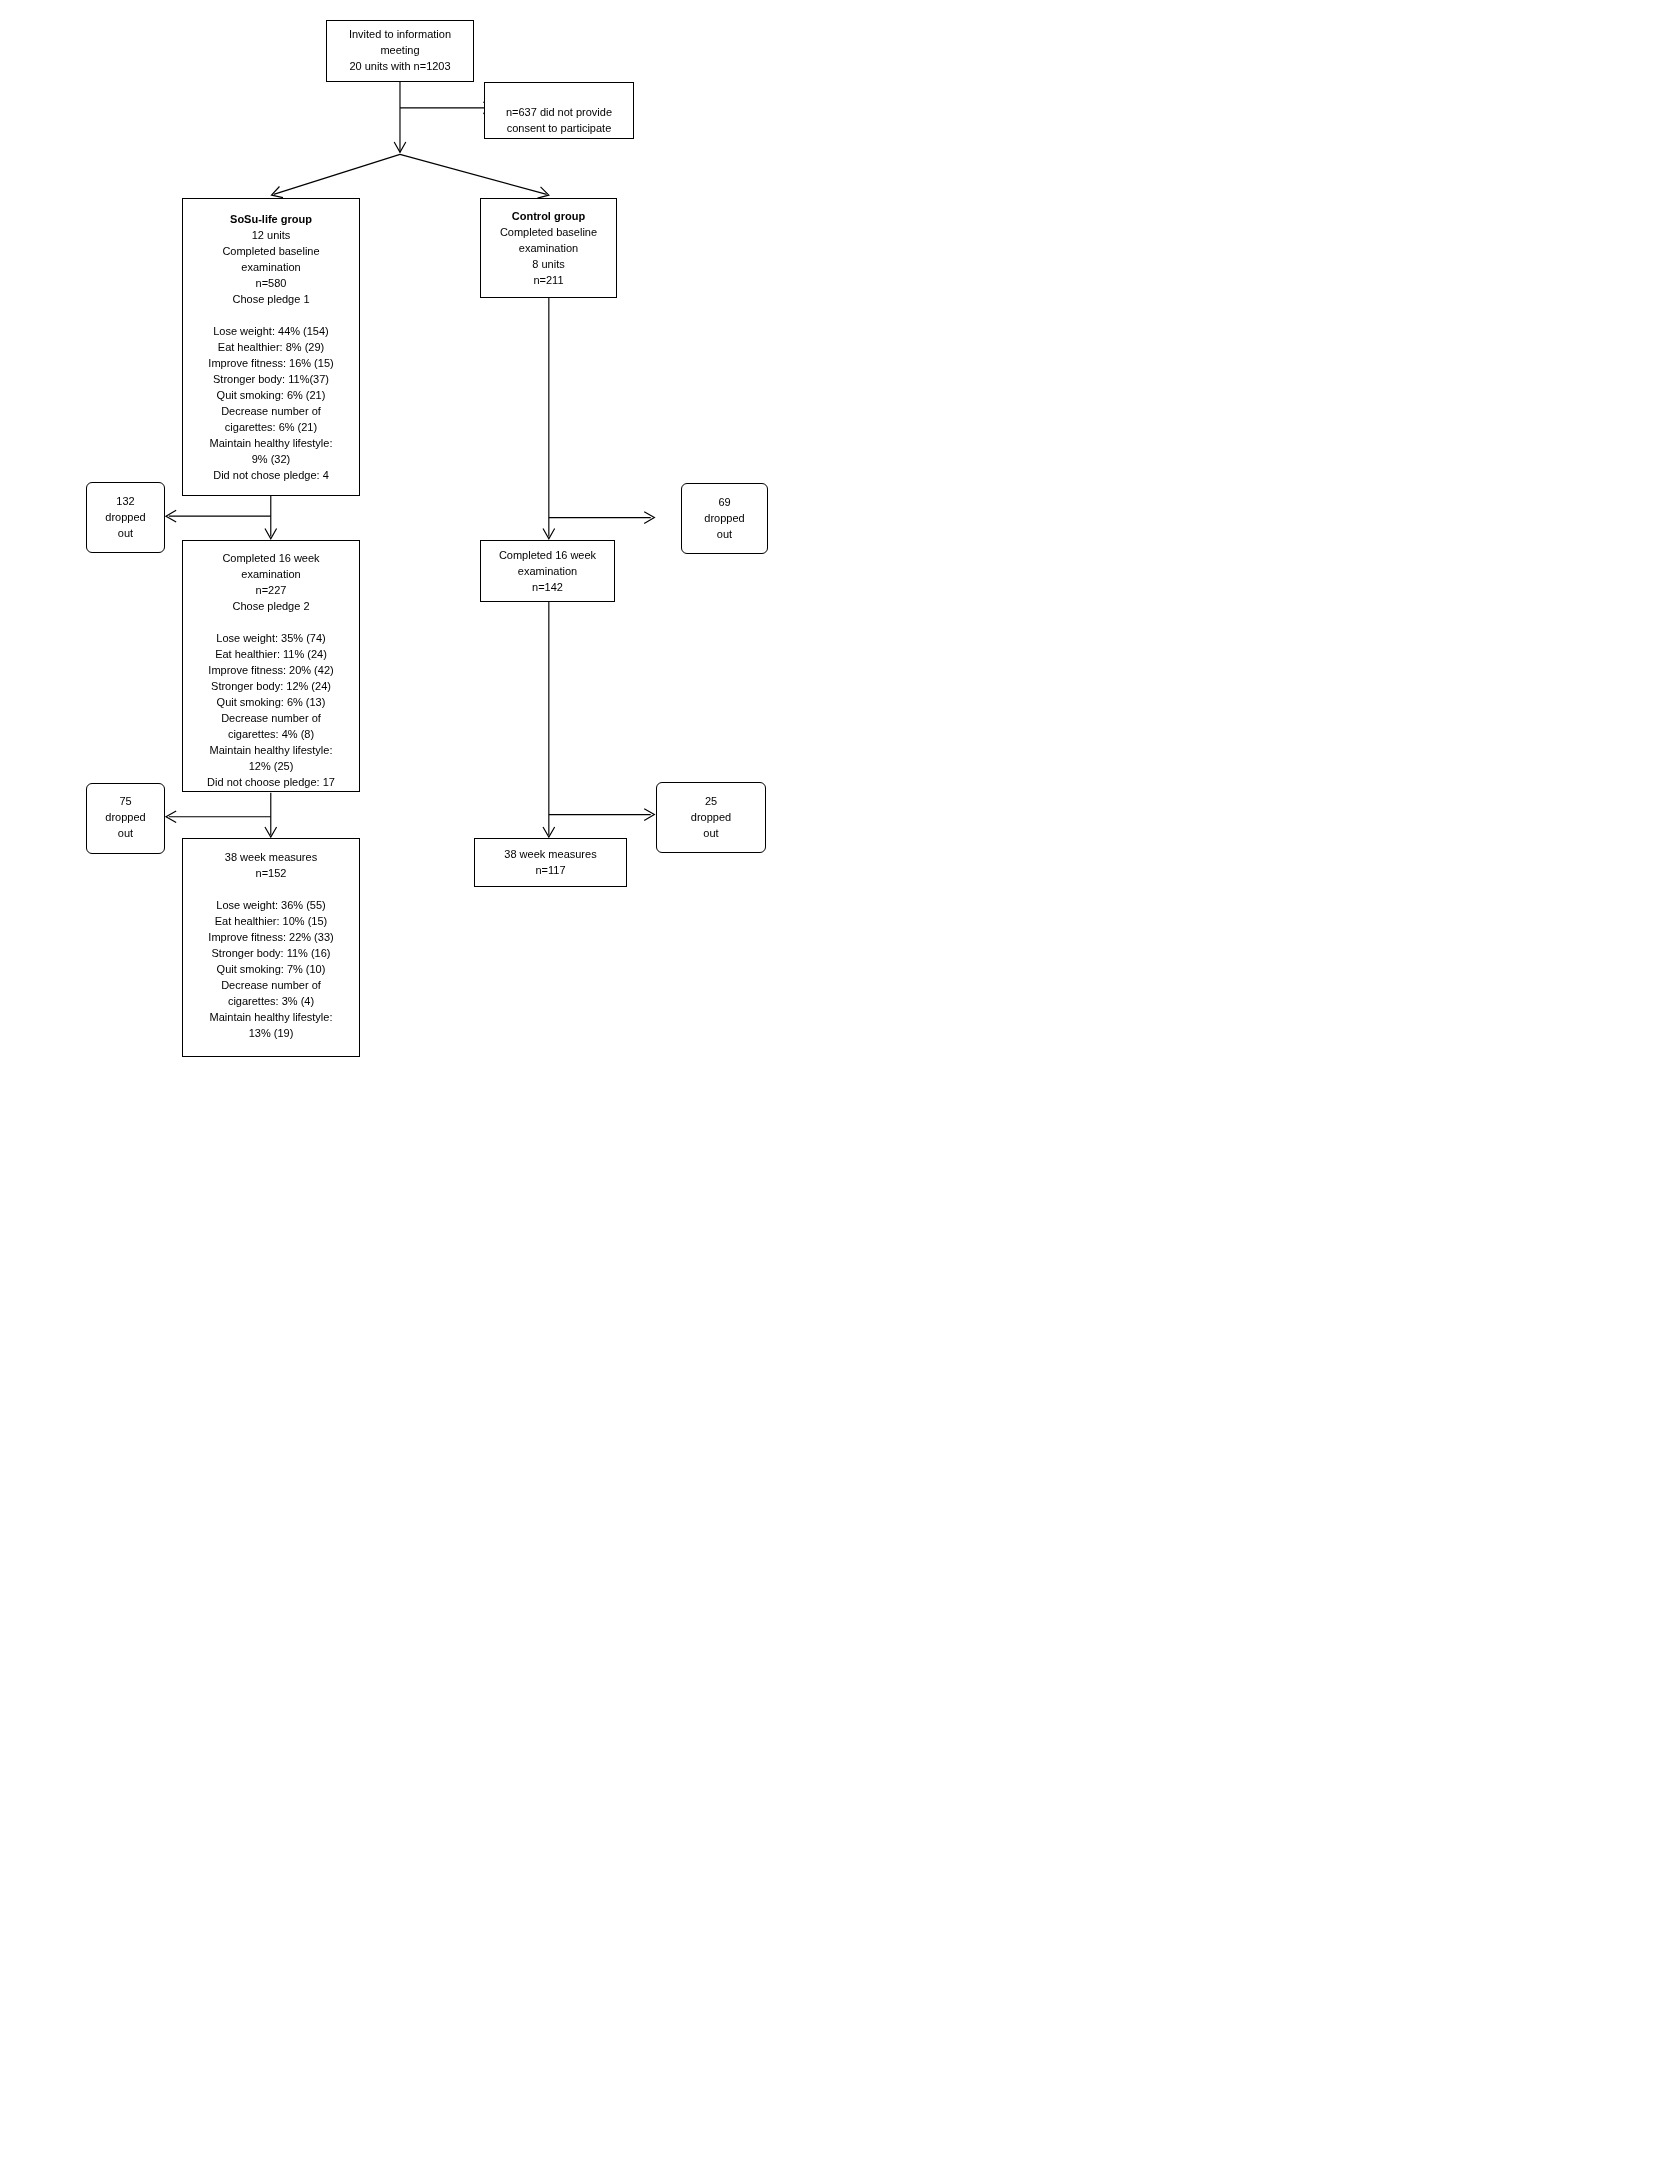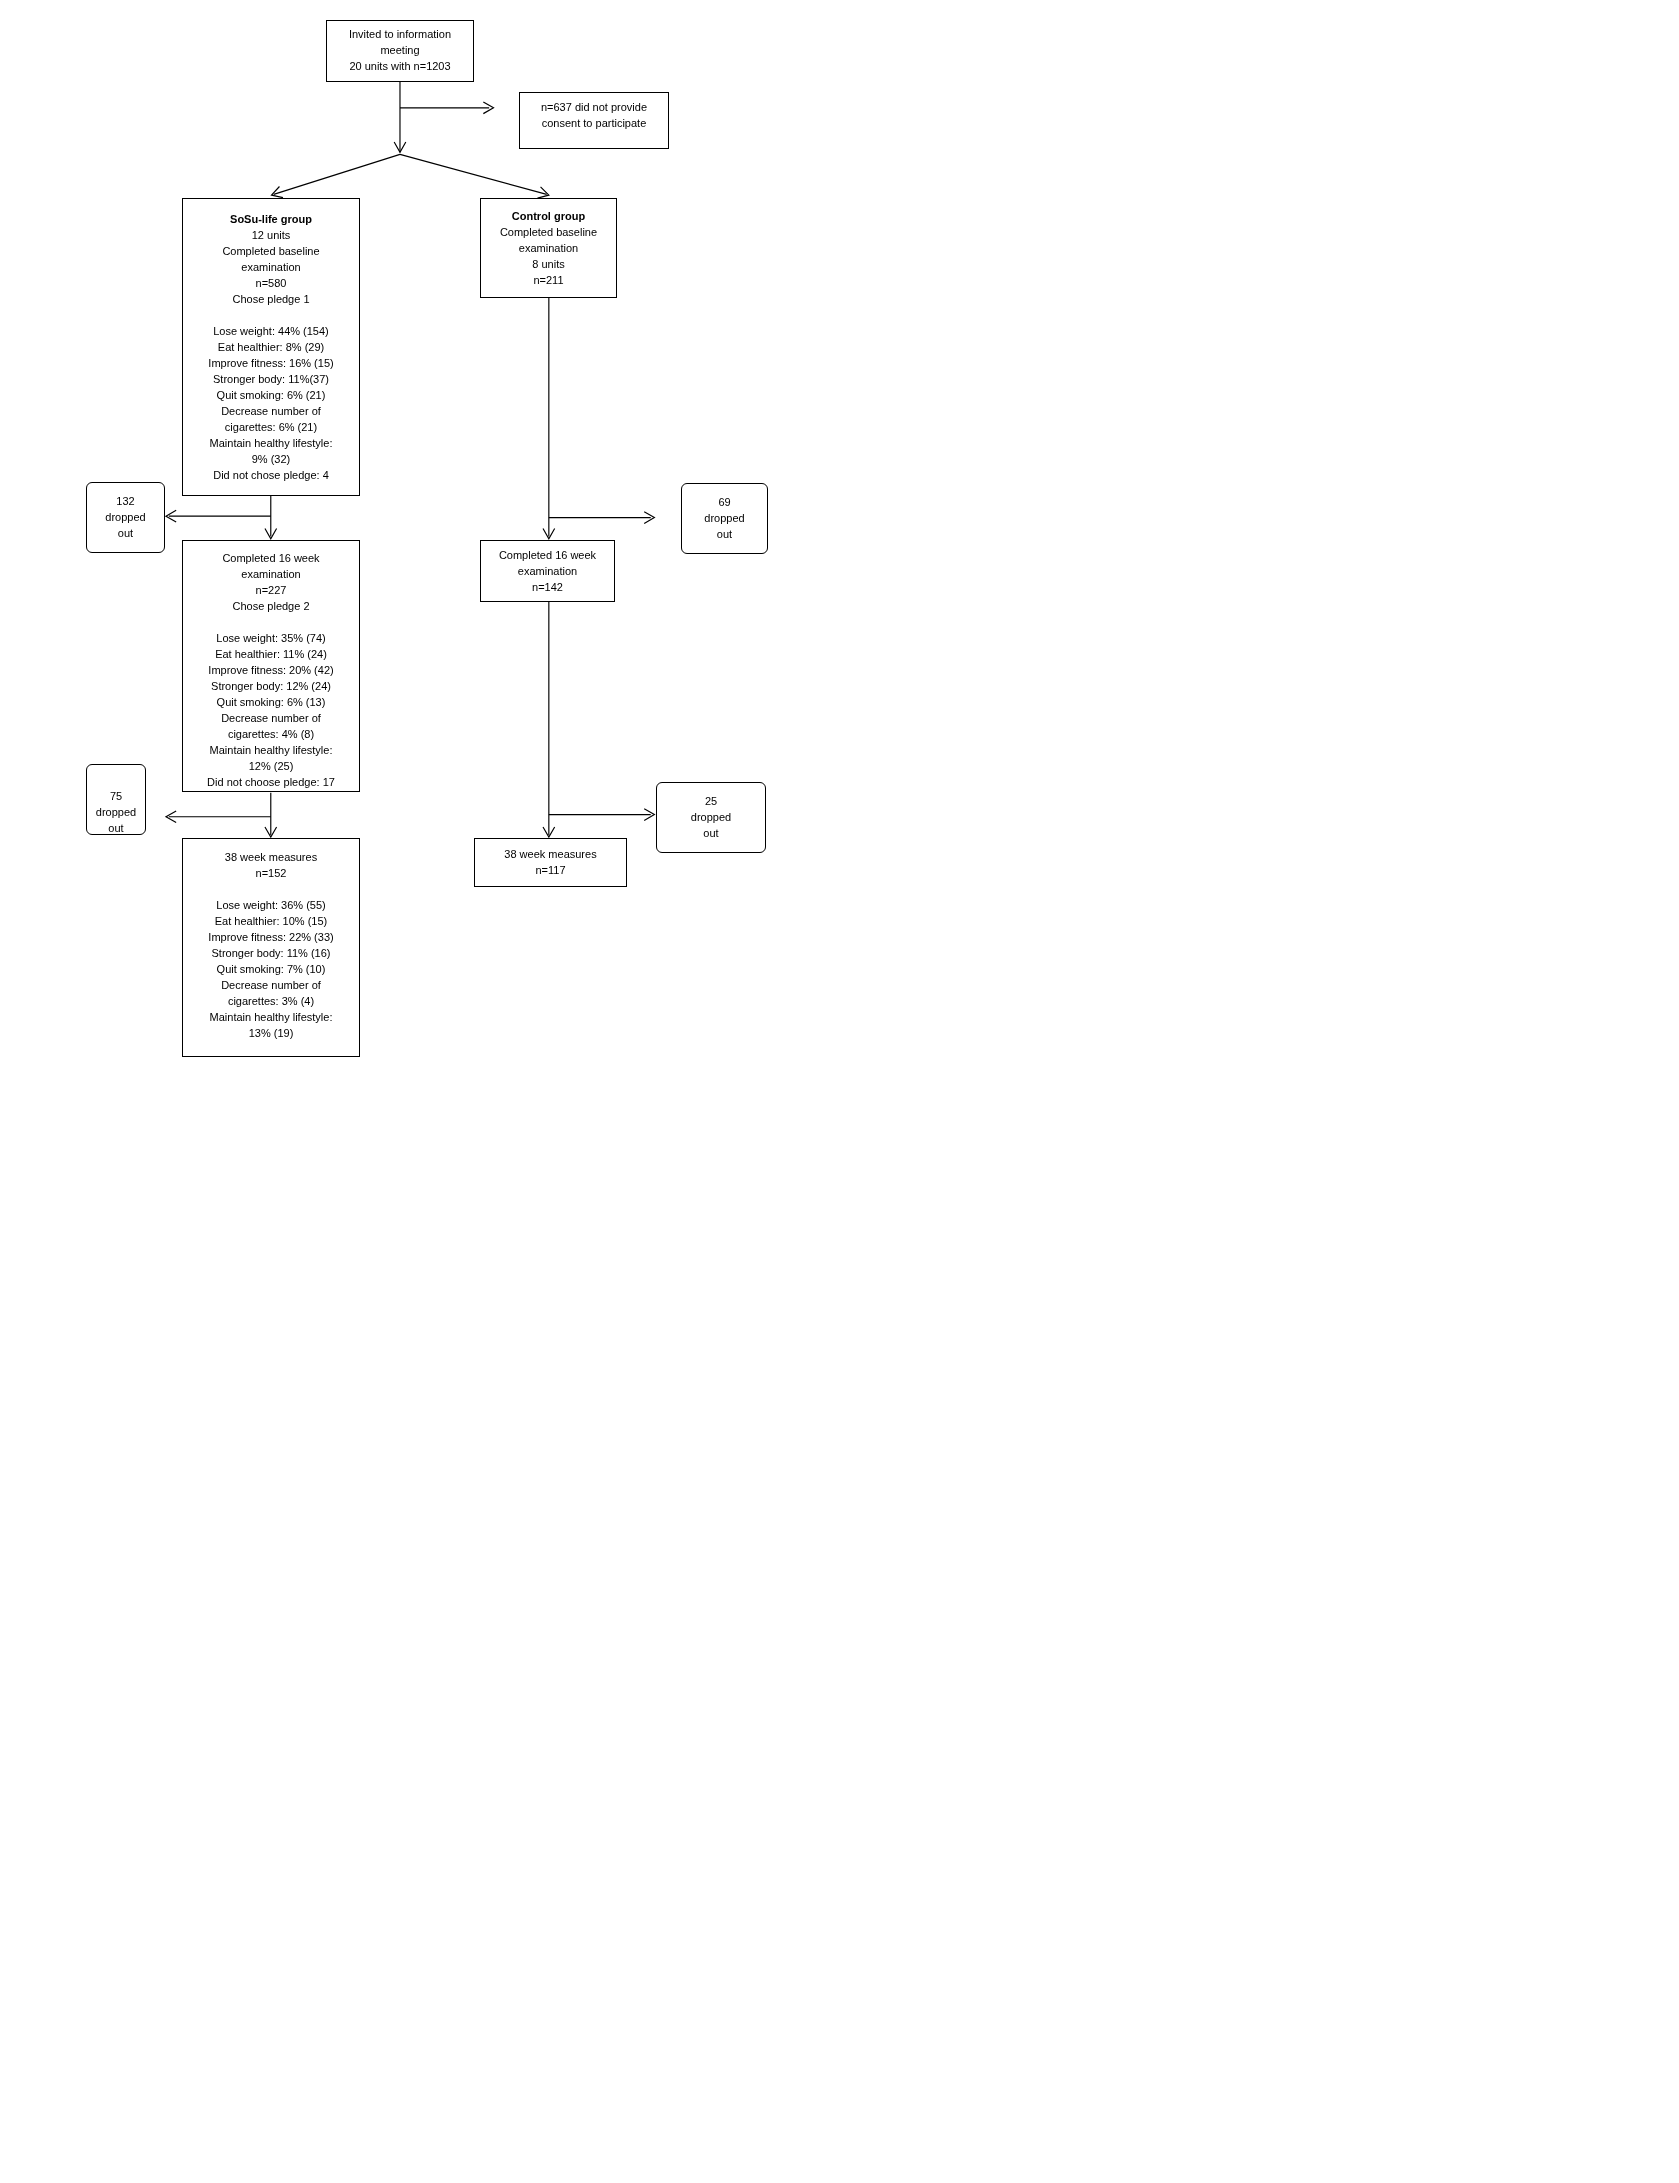"n=637 did not provide" .b-consent { left: 519px -> 484px; margin-top: 10px -> none; padding-top: 6px -> 21px }
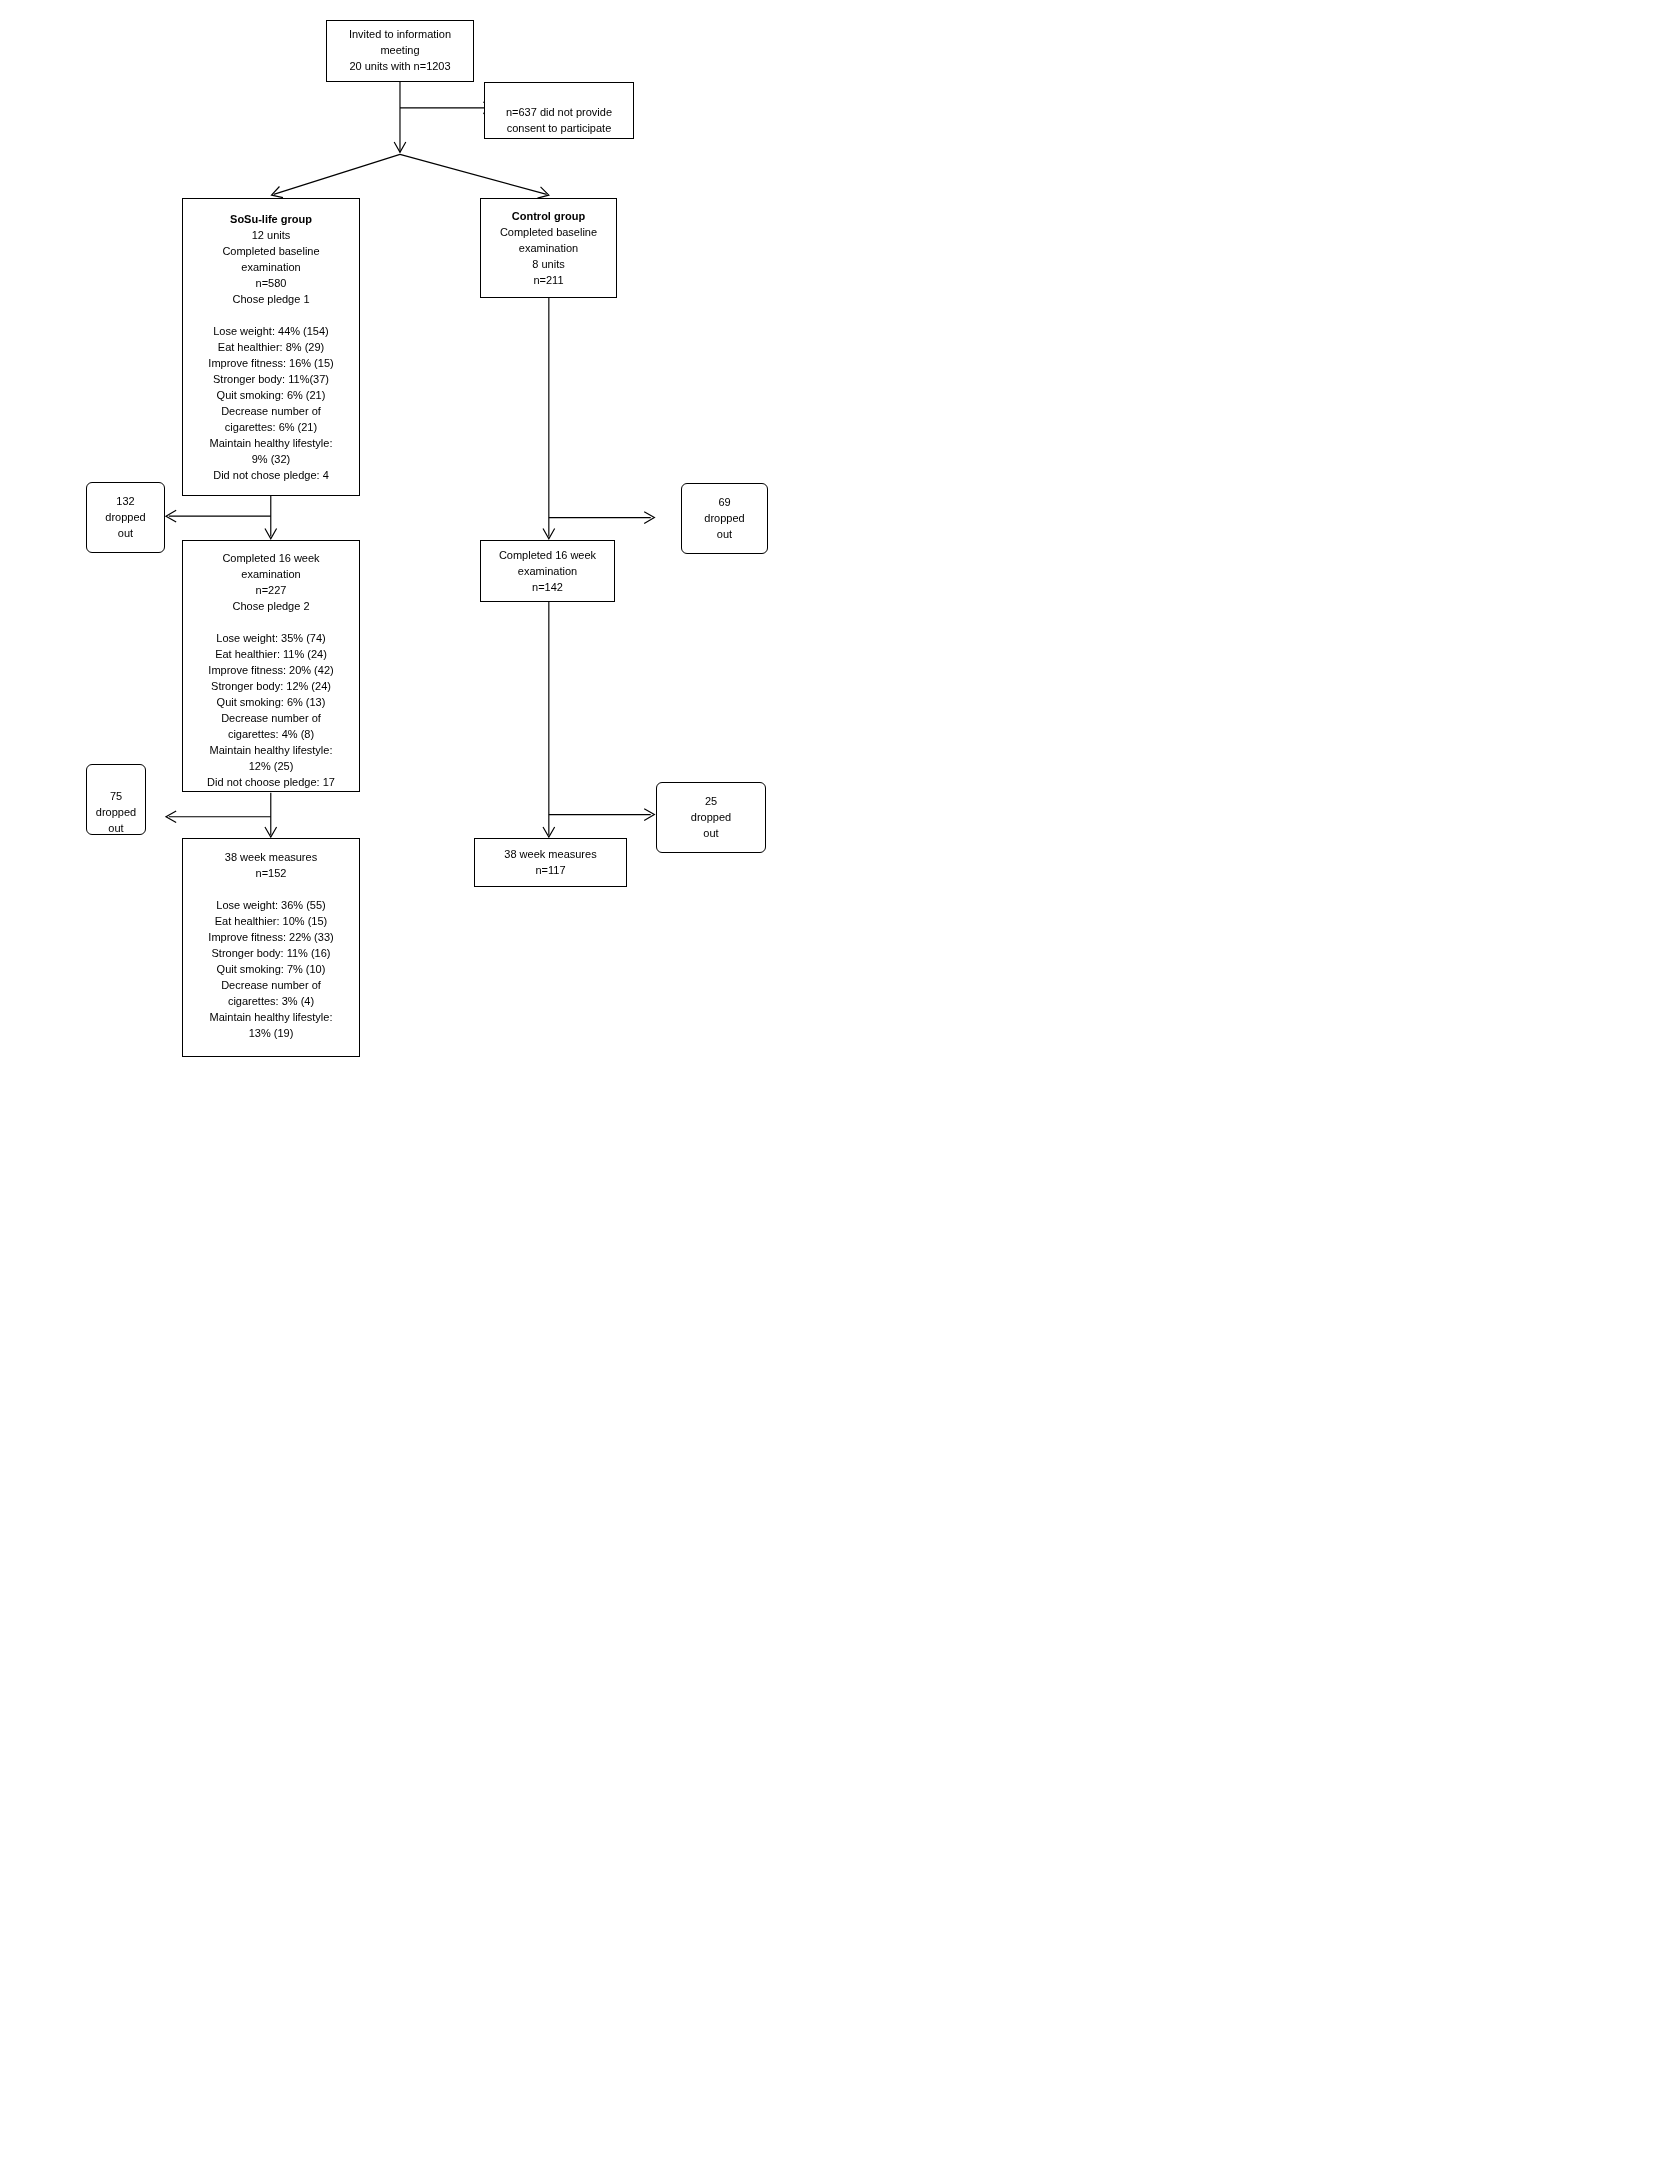"75" .b-d75 { padding-top: 23px -> 9px; top: 764px -> 783px; width: 60px -> 79px }
